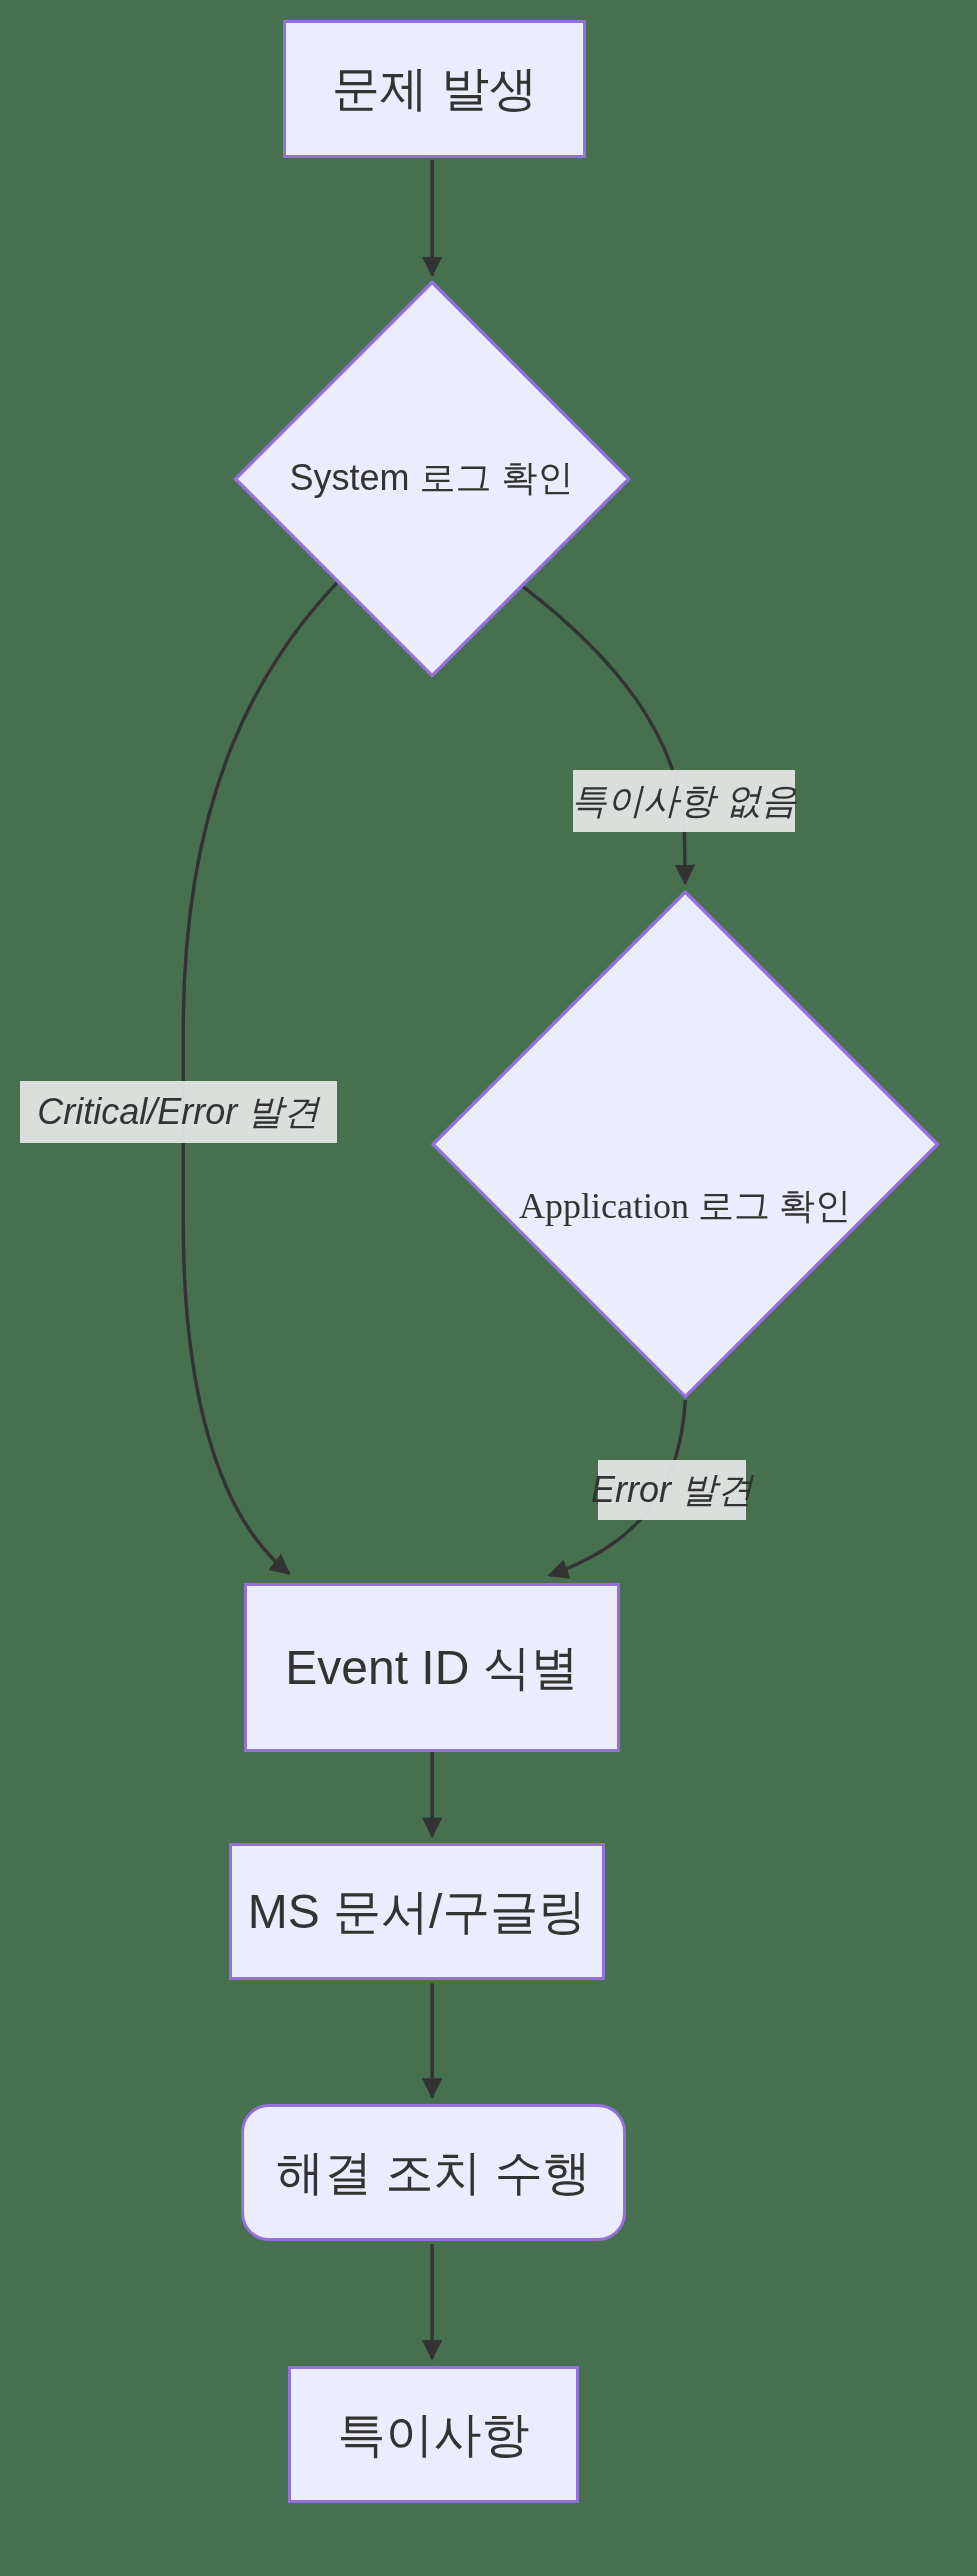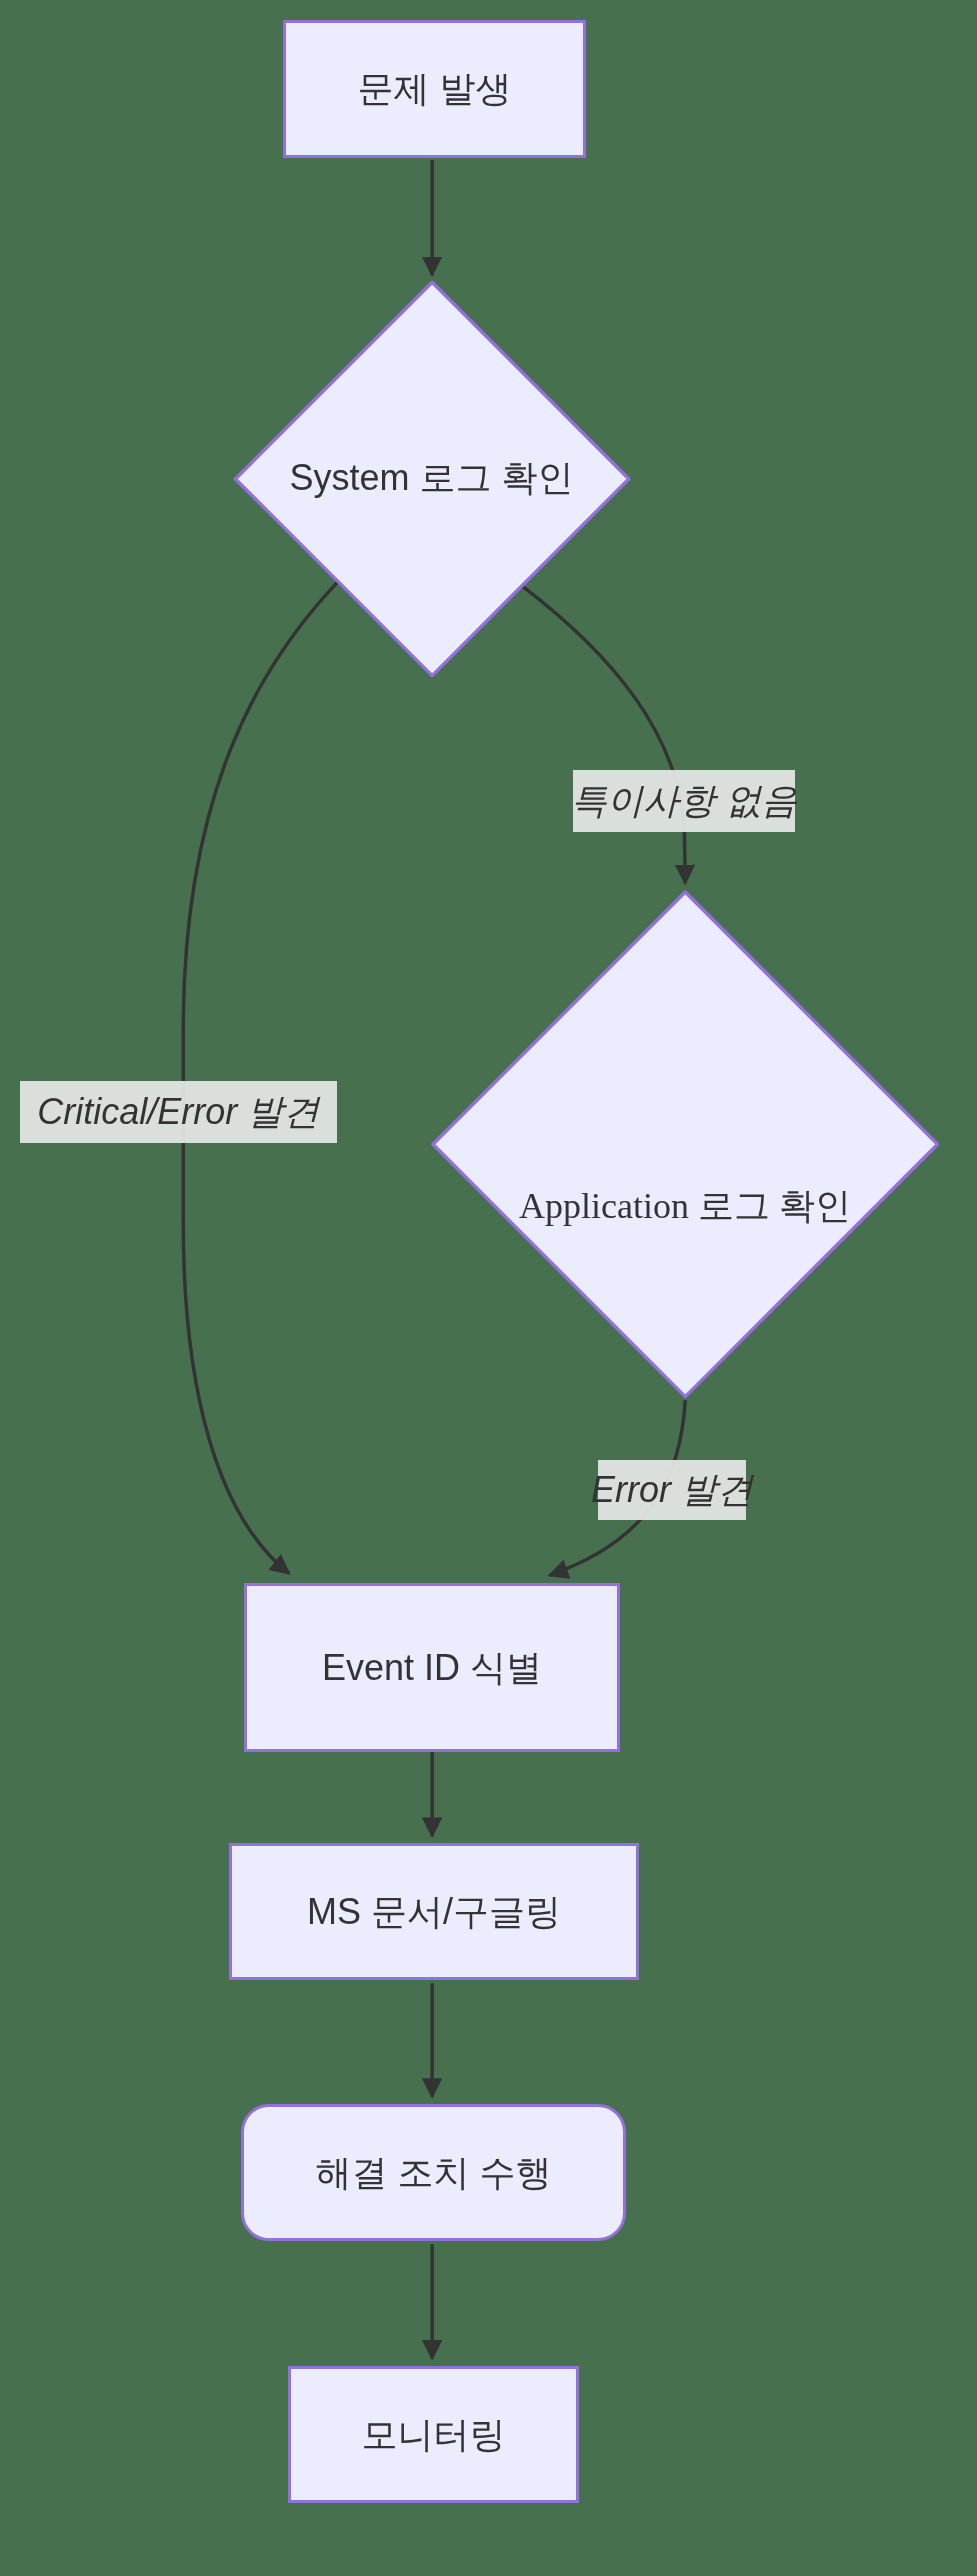"문제 발생" .node { font-size: 36px -> 48px }
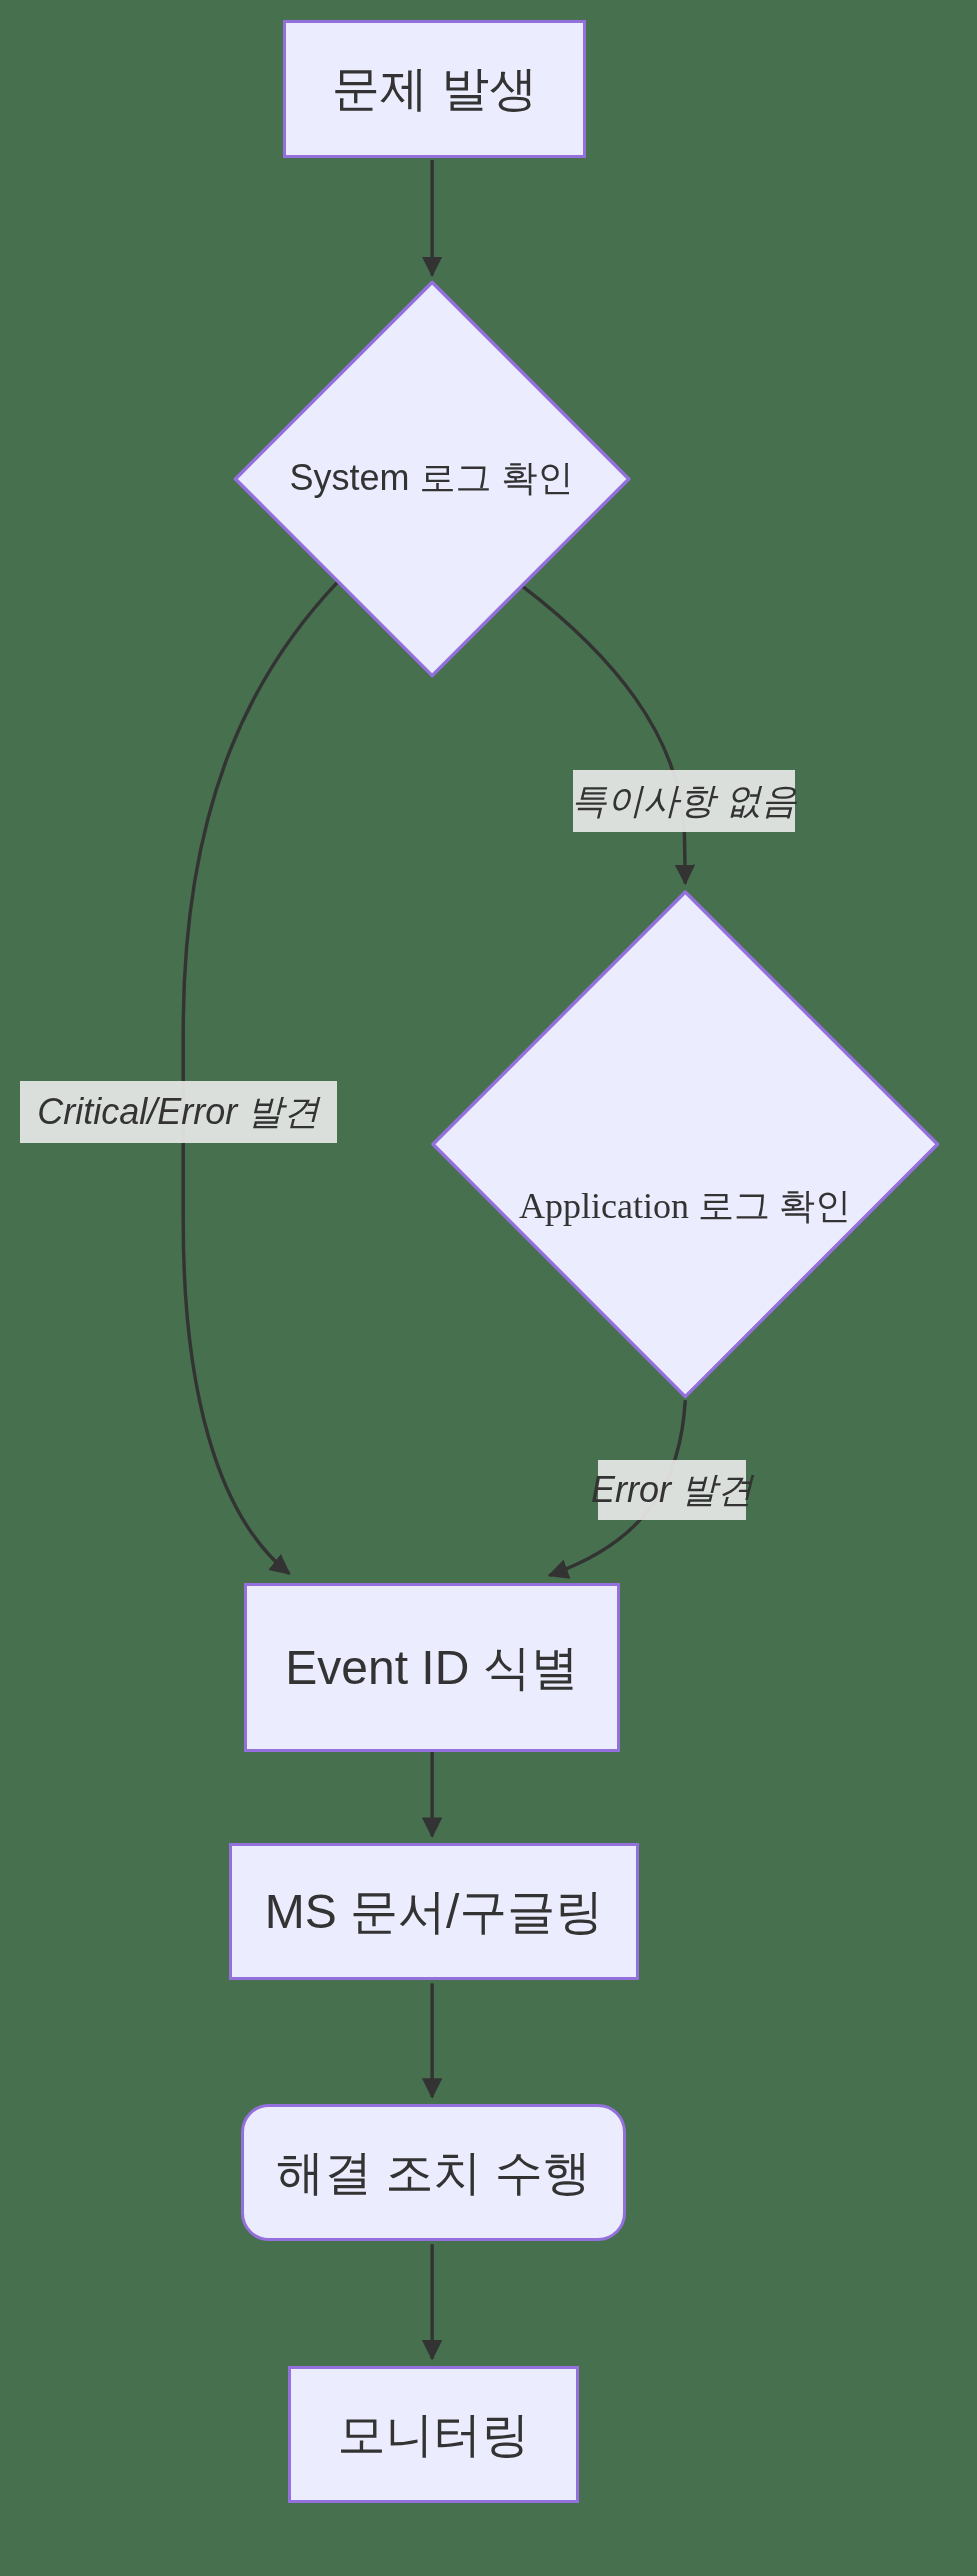"MS 문서/구글링" div.node { width: 410px -> 376px }
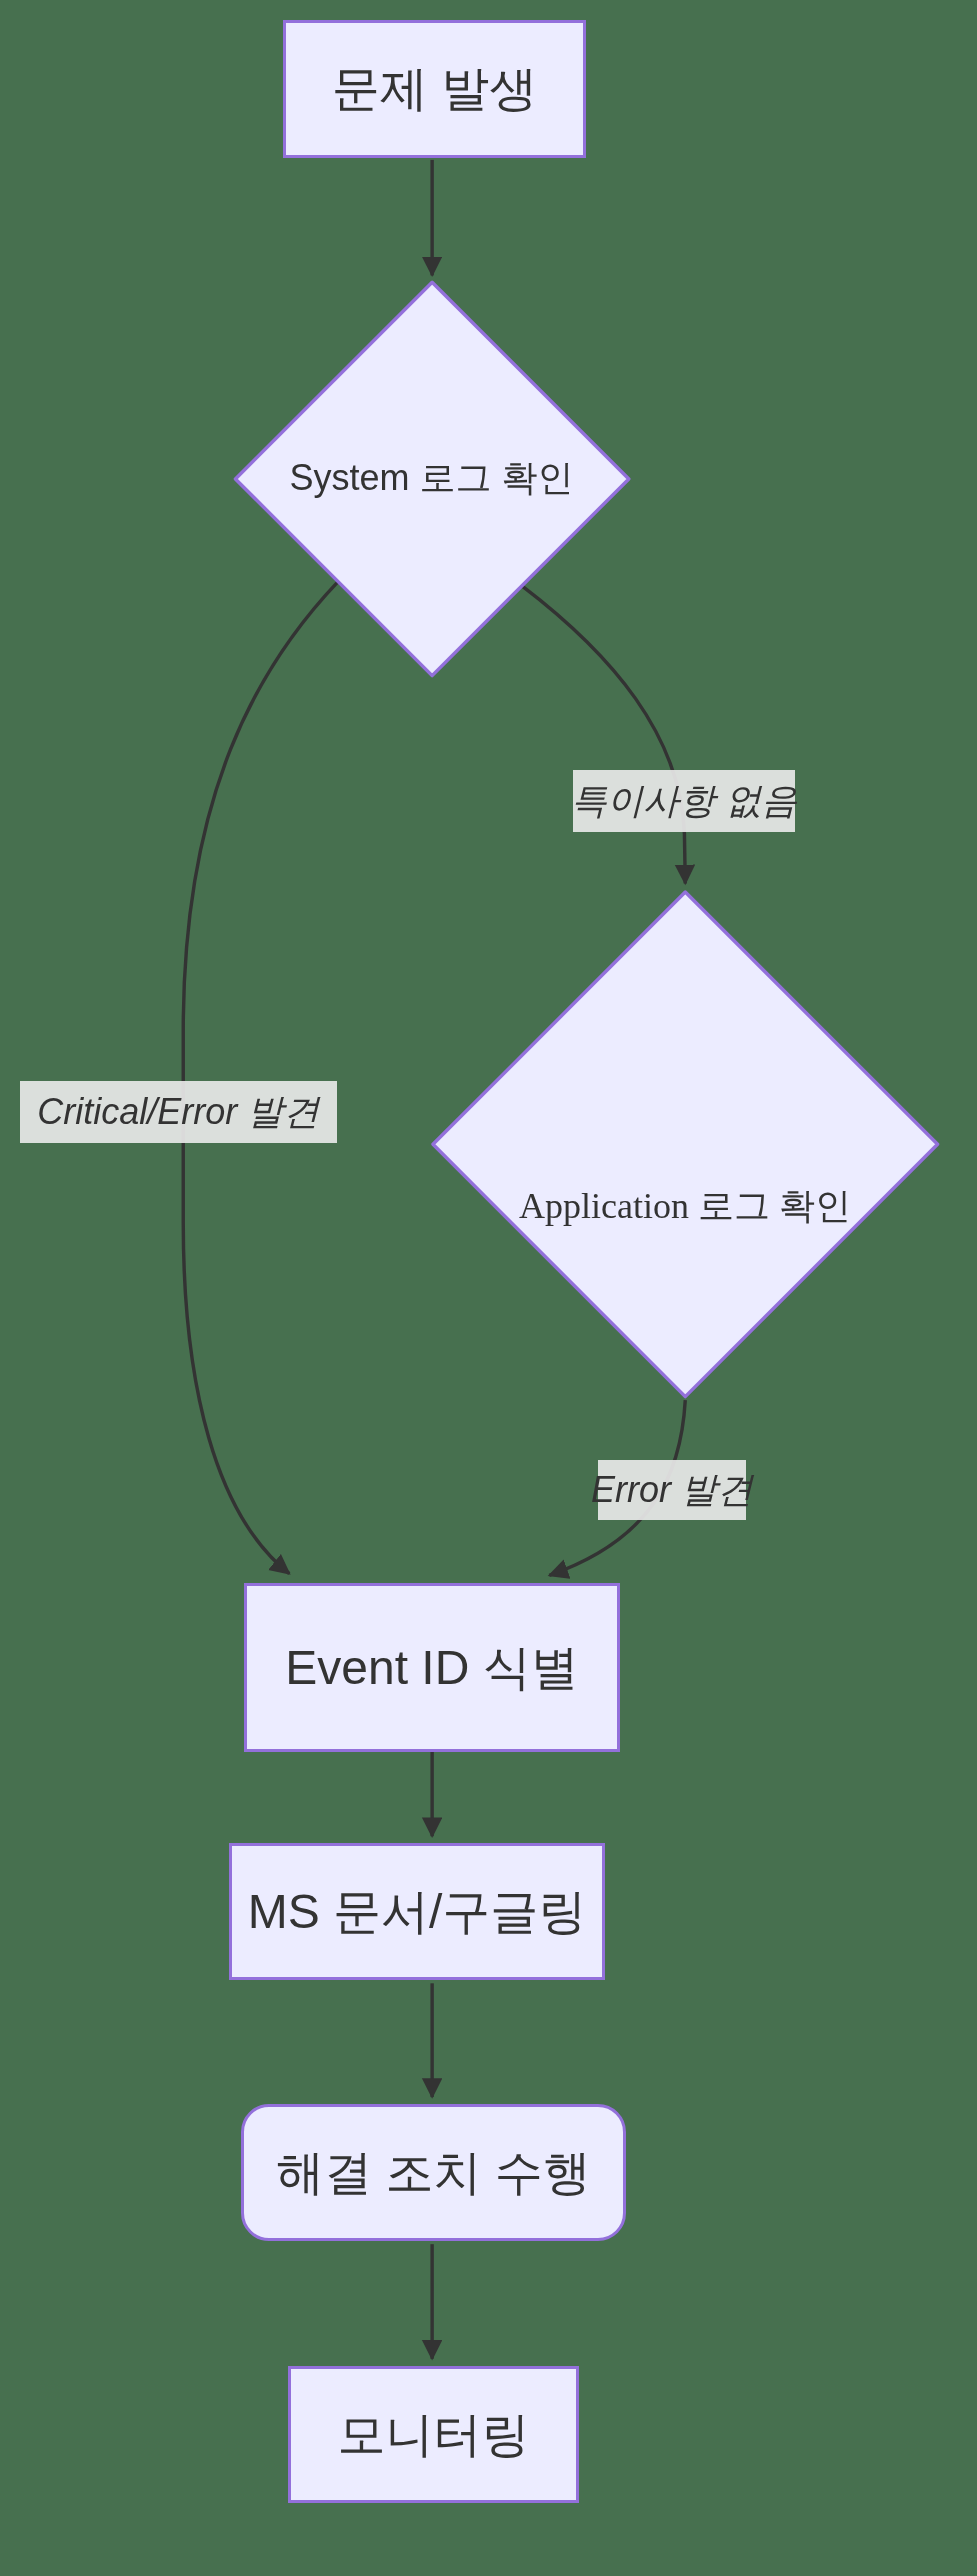"모니터링" span { text: 모니터링 -> 특이사항 }
